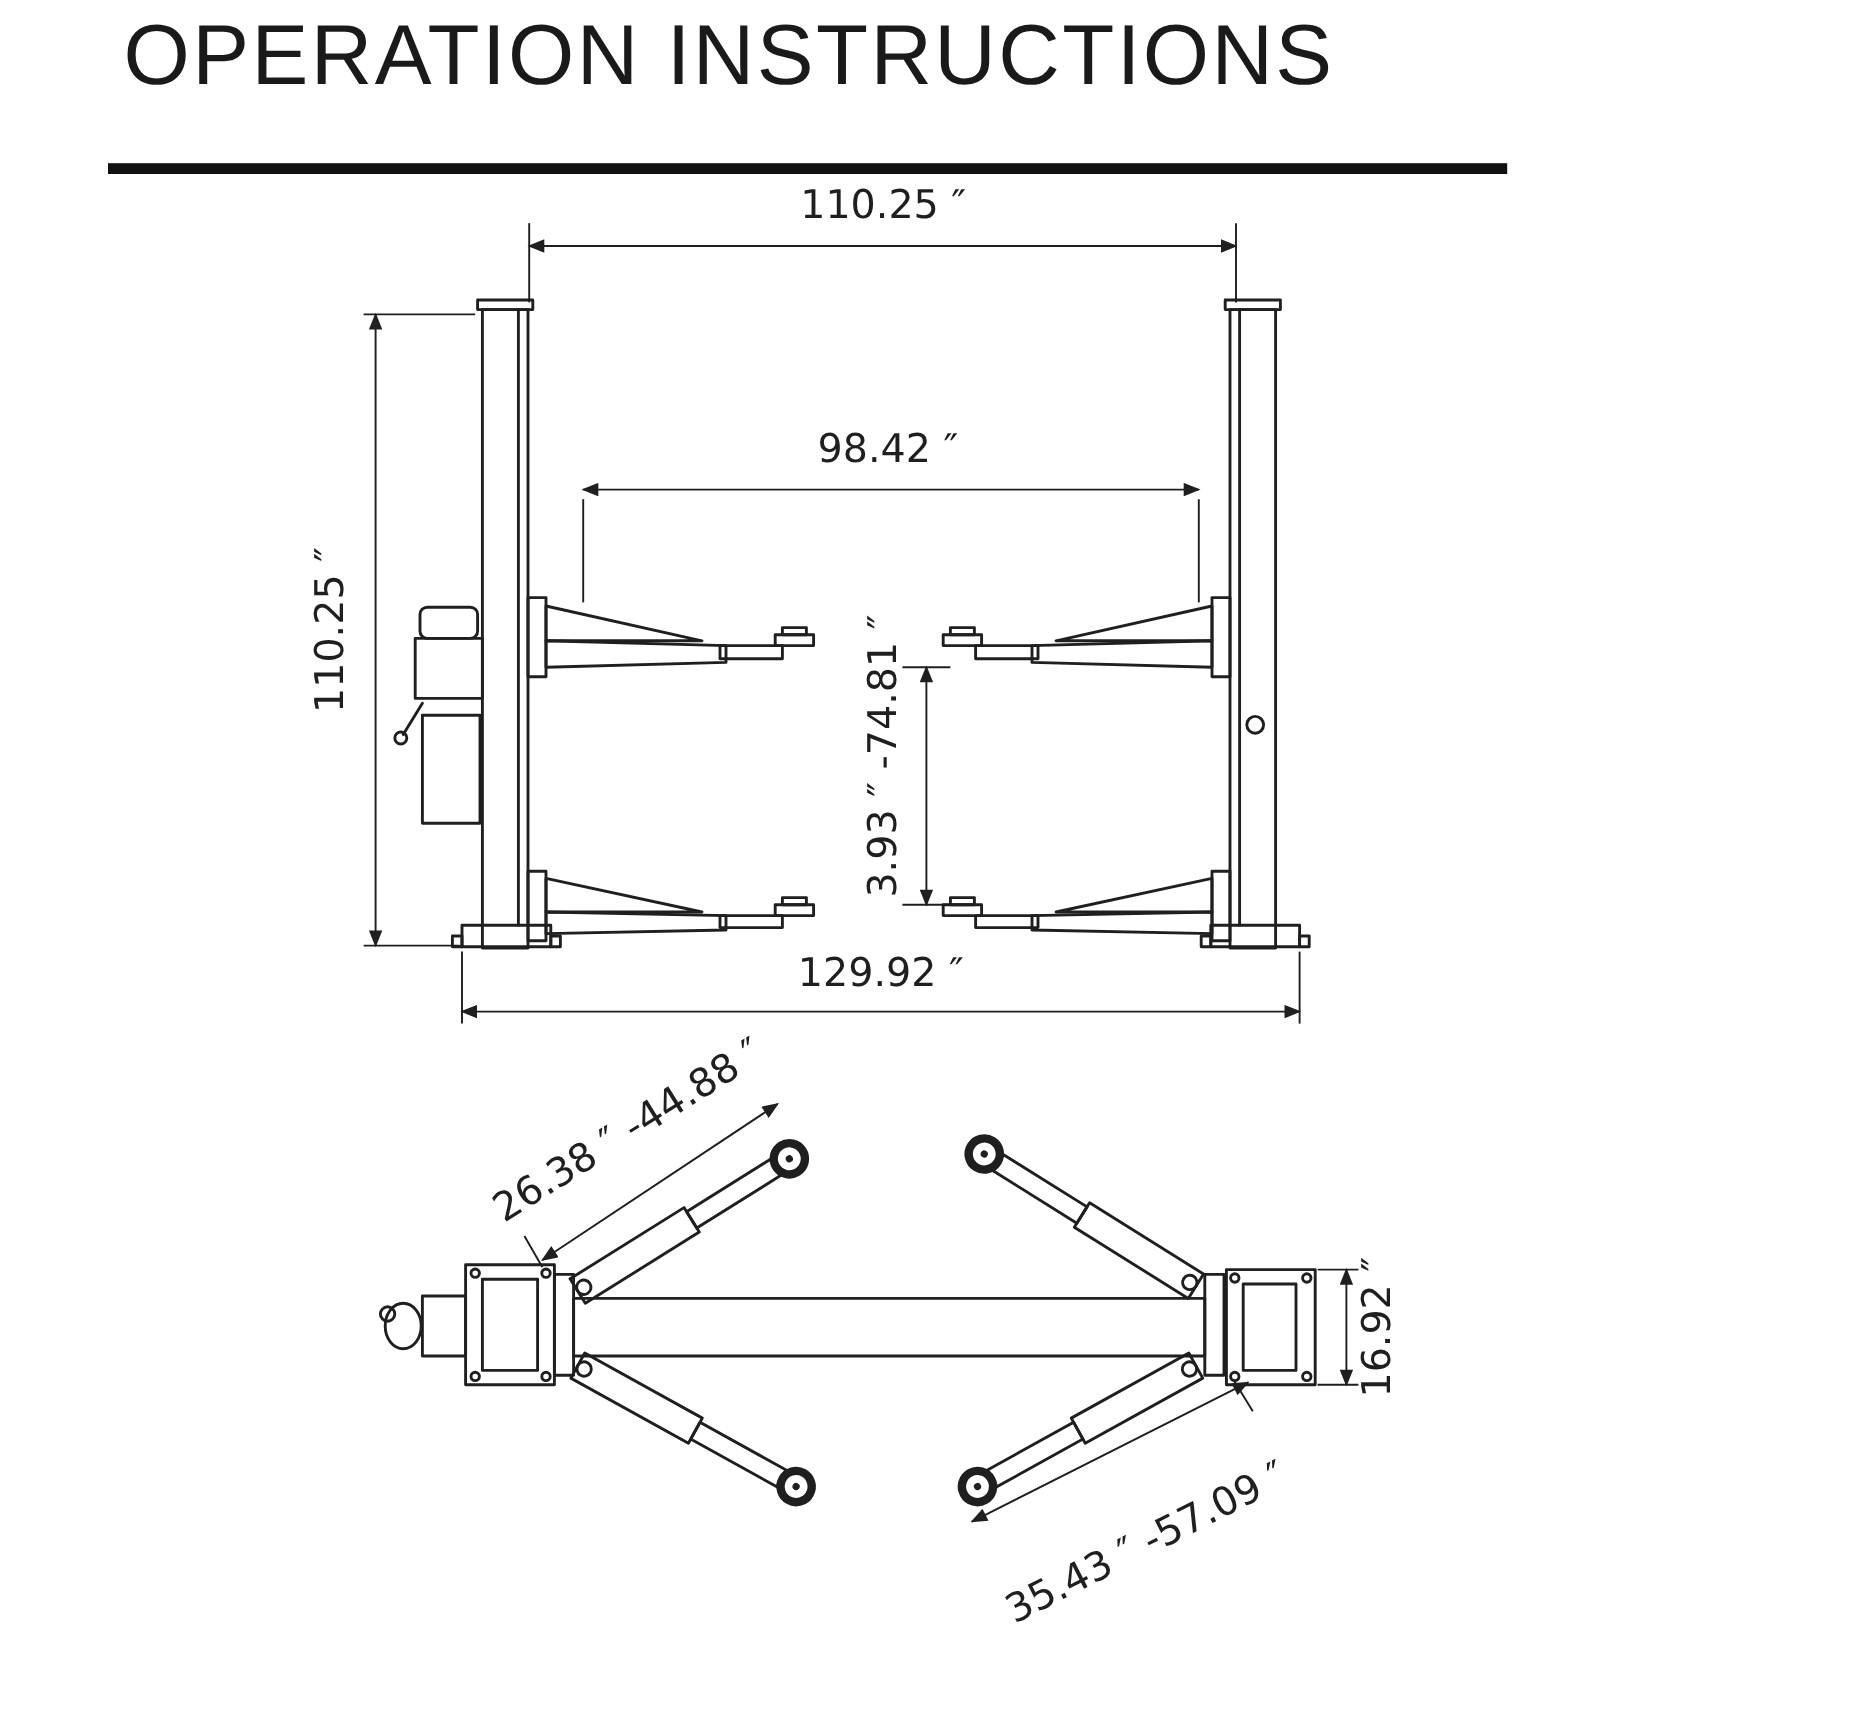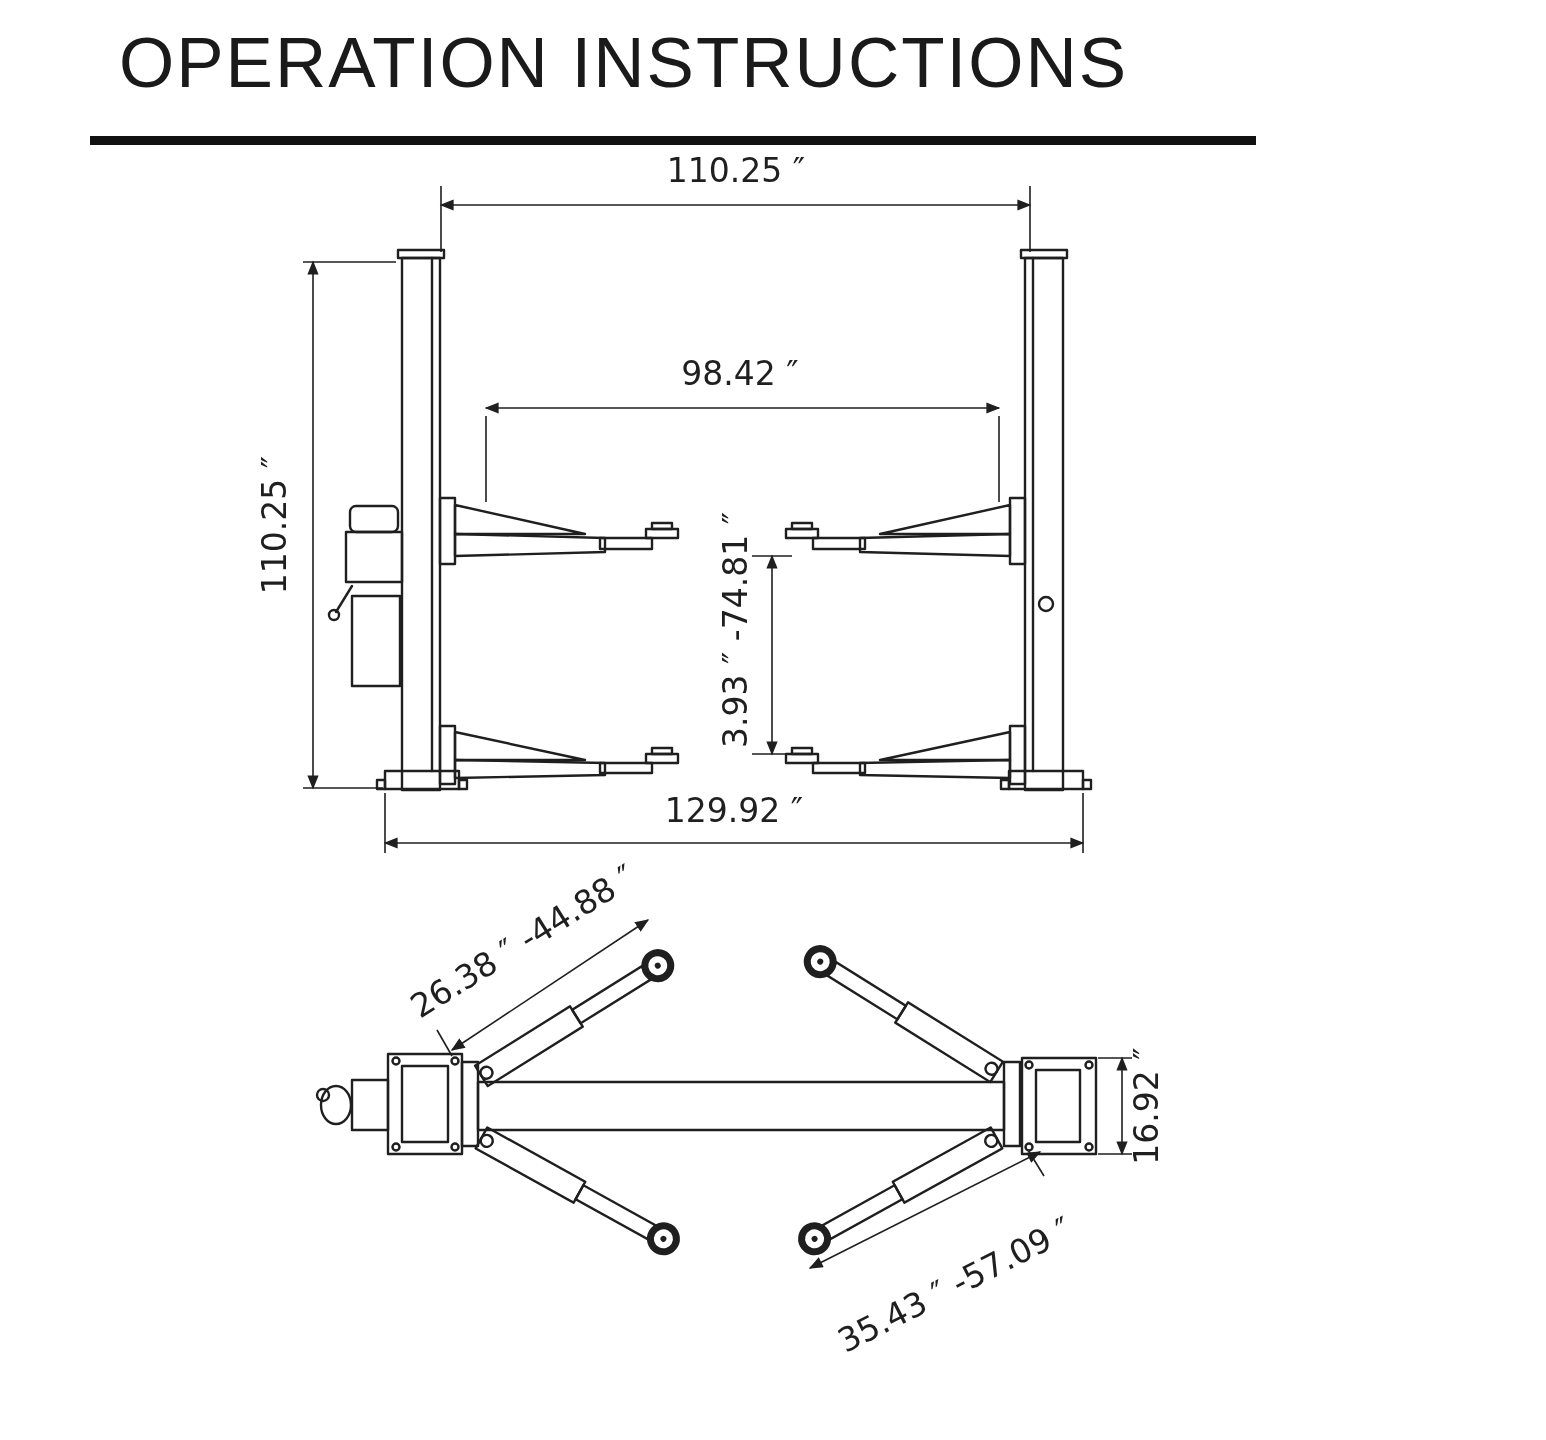"OPERATION INSTRUCTIONS" .title { margin: 16px -> 0 }
